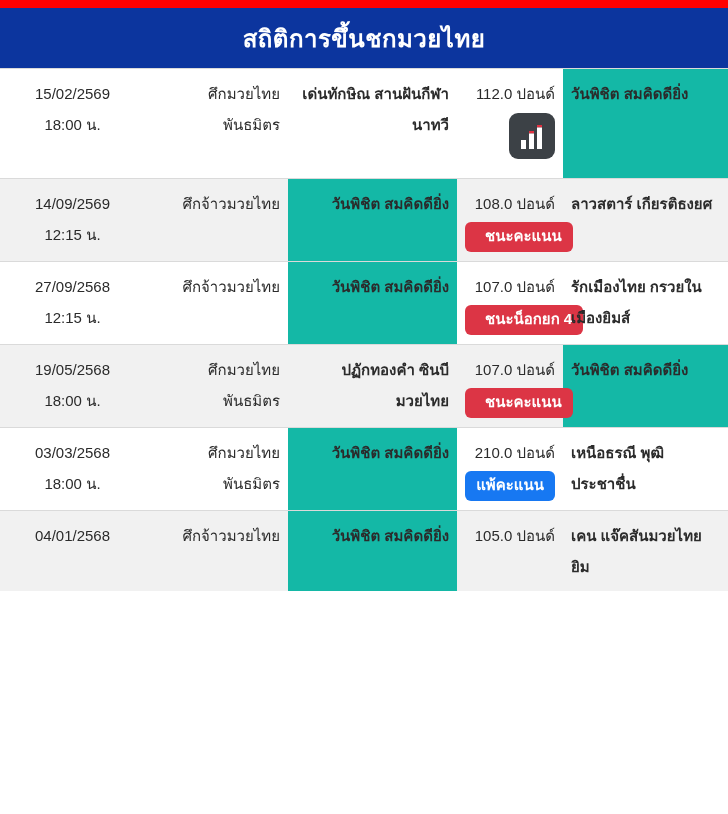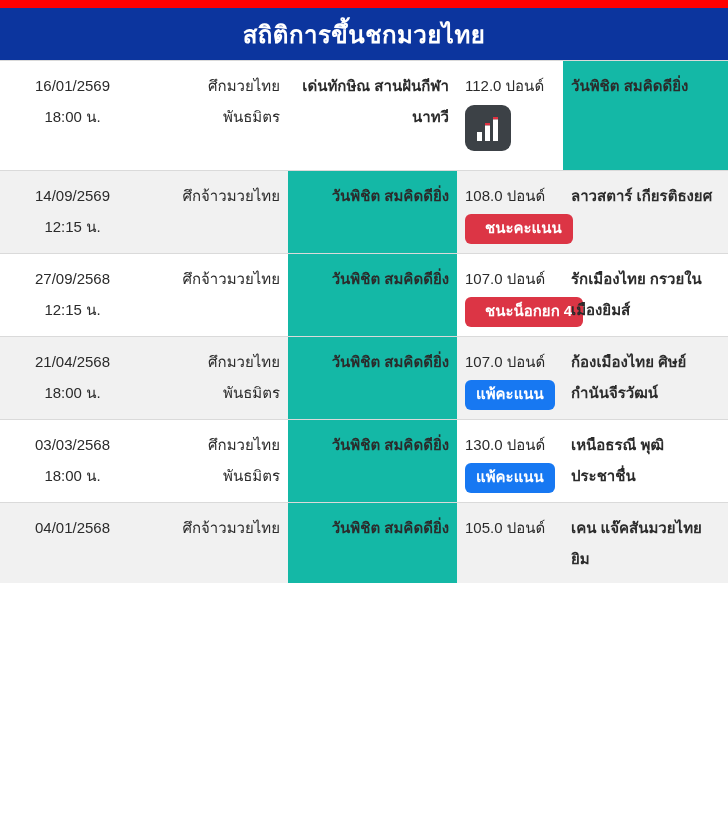"สถิติการขึ้นชกมวยไทย" .header-bar { height: 52px -> 60px }
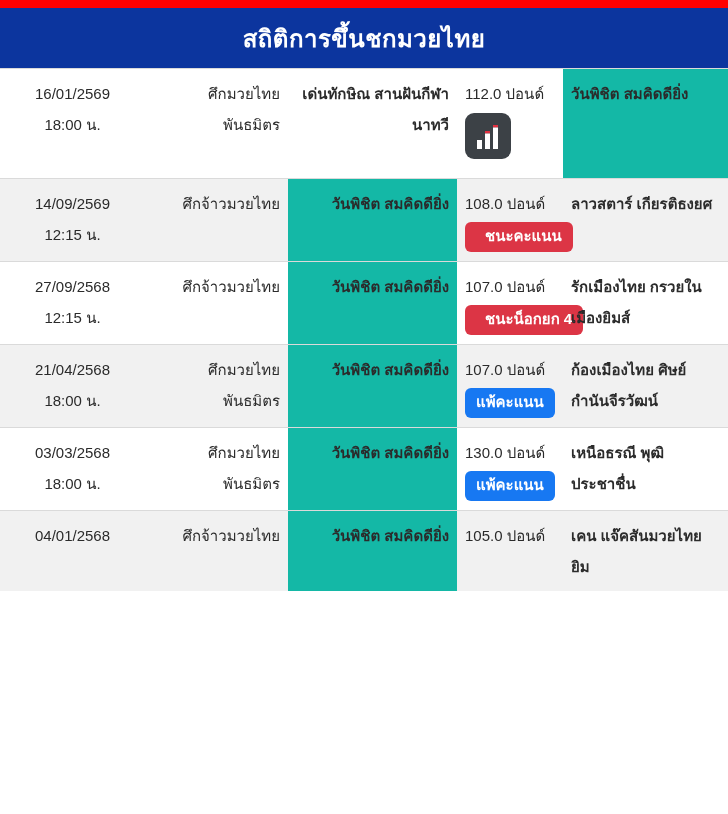"16/01/2569" div { text: 16/01/2569 -> 15/02/2569 }
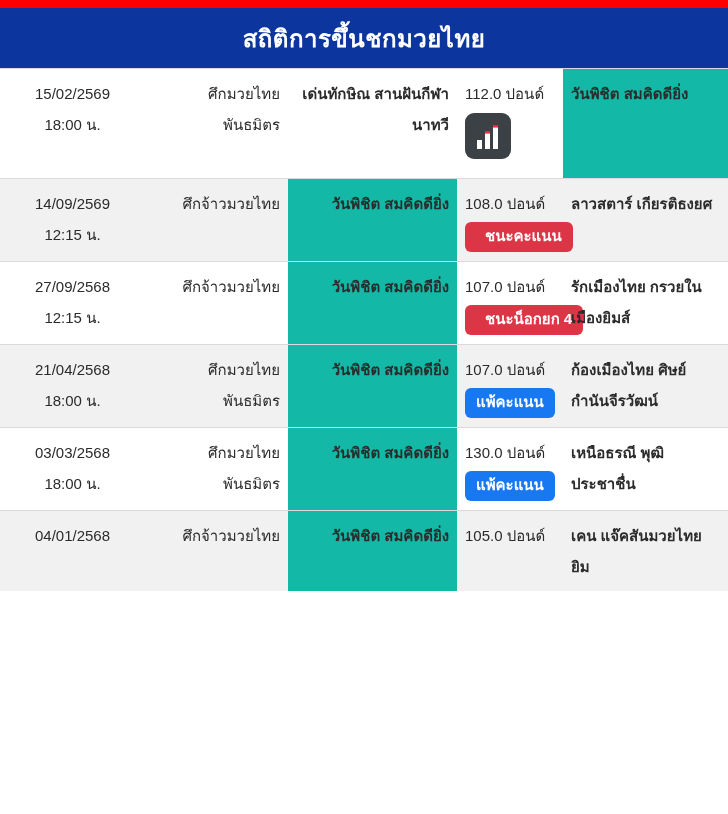"112.0 ปอนด์" td.c-weight { text-align: left -> right }
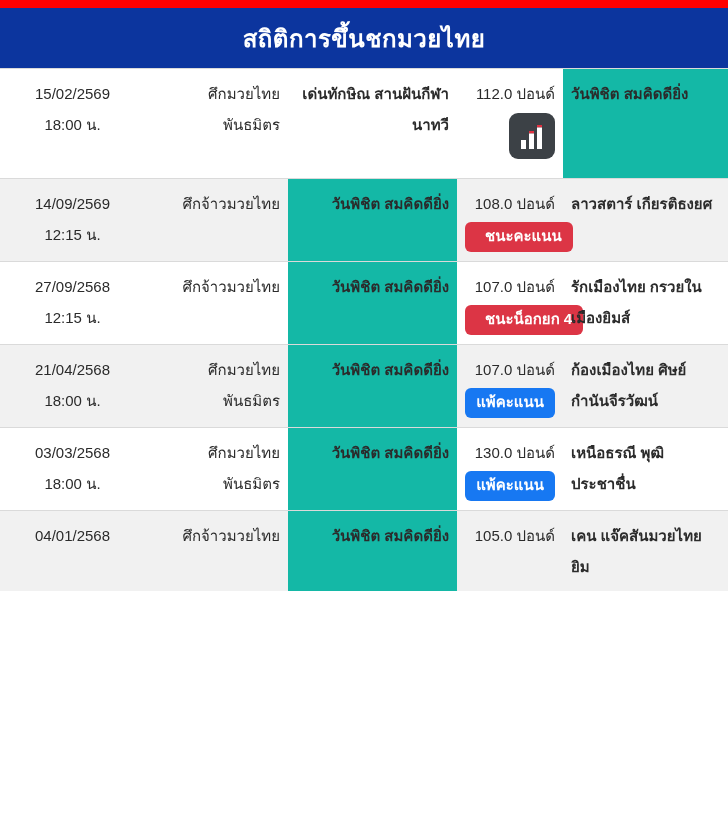"19/05/2568" tr { html: none -> <tr> <td> <div>19/05/2568</div> <div>18:00 น.</div> </td> <td> <div>ศึกมวยไทยพันธมิตร</div> </td> <td><span>ปฏักทองคำ ซินบีมวยไทย</span></td> <td><div>107.0 ปอนด์</div><span>ชนะคะแนน</span></td> <td><span>วันพิชิต สมคิดดียิ่ง</span></td> </tr> }
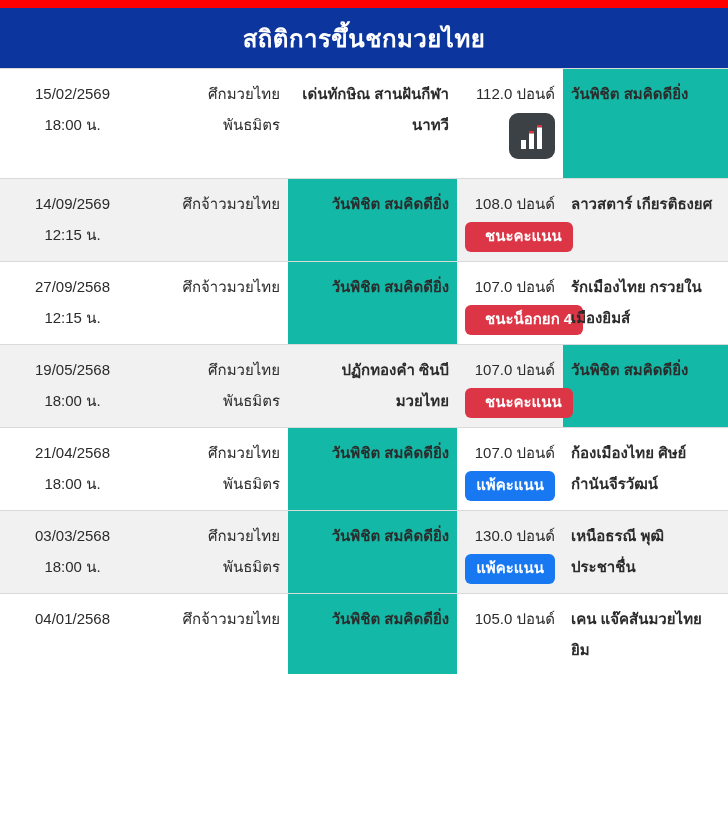"21/04/2568" tr { html: <tr> <td> <div>21/04/2568</div> <div>18:00 น.</div> </td> <td> <div>ศึกมวยไทยพันธมิตร</div> </td> <td><span>วันพิชิต สมคิดดียิ่ง</span></td> <td><div>107.0 ปอนด์</div><span>แพ้คะแนน</span></td> <td><span>ก้องเมืองไทย ศิษย์กำนันจีรวัฒน์</span></td> </tr> -> none }
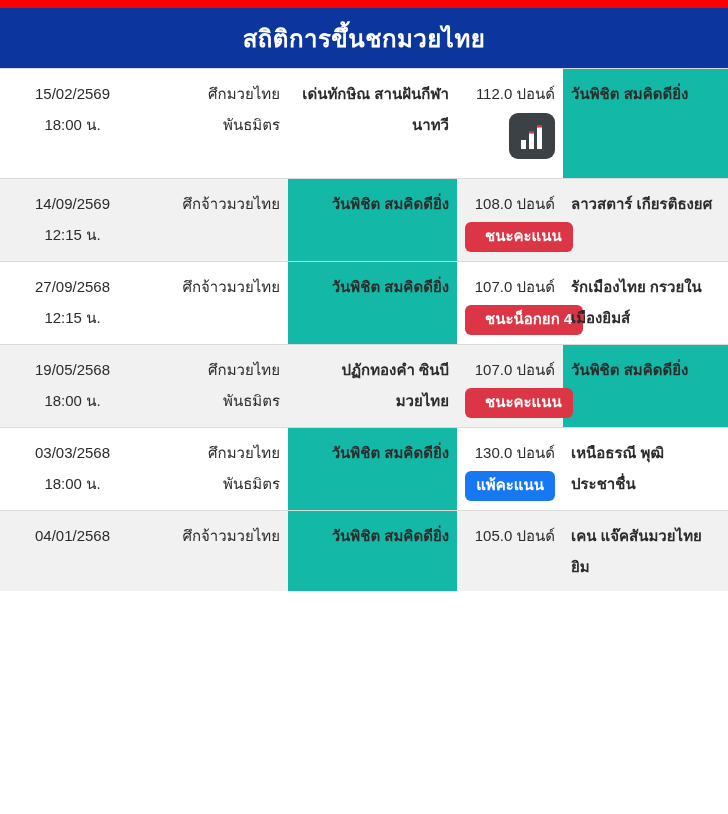"130.0 ปอนด์" div { text: 130.0 -> 210.0 }
